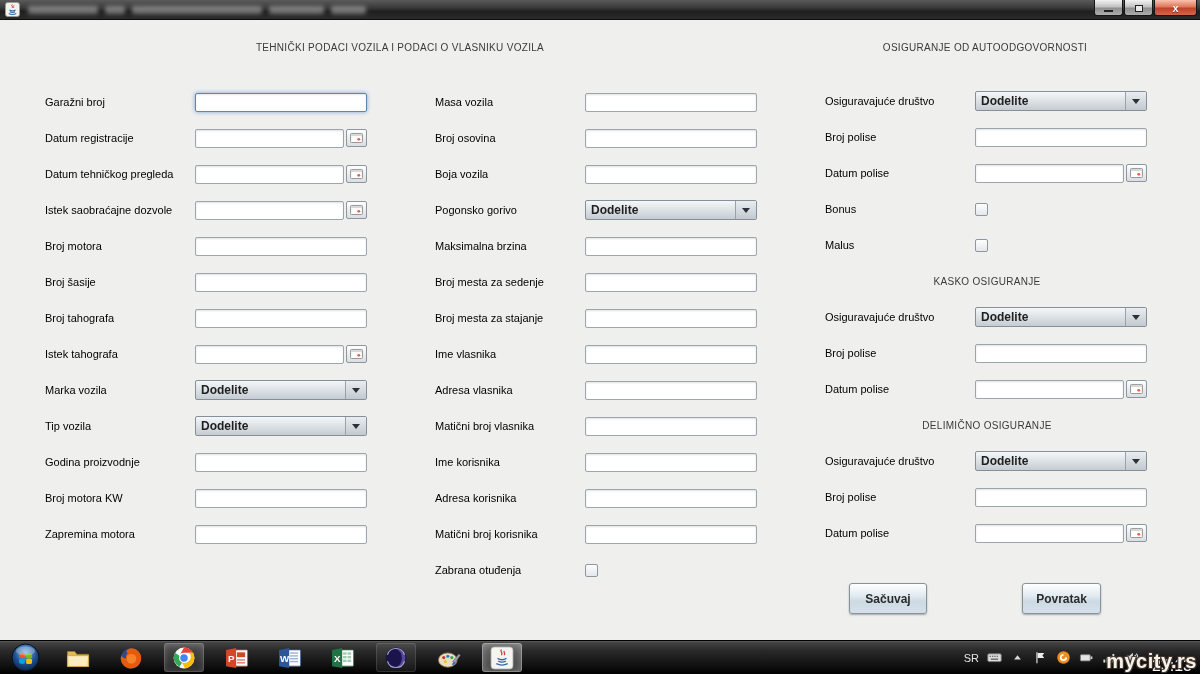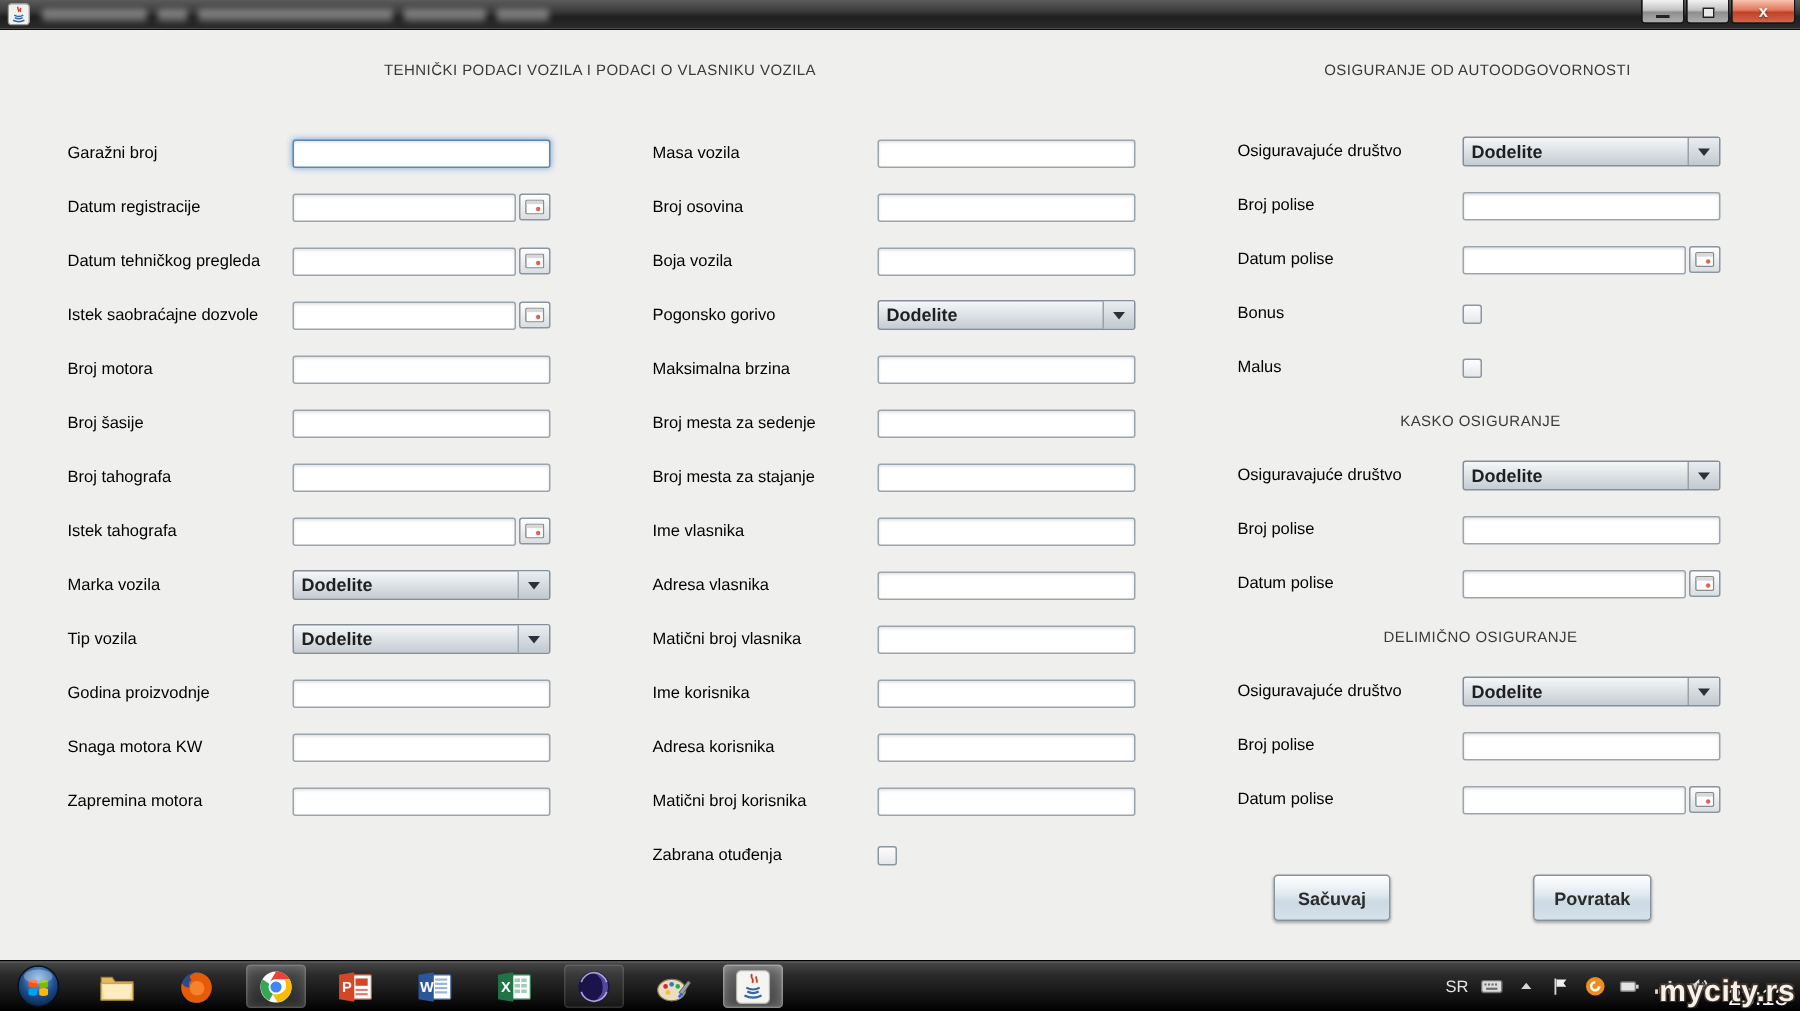"Snaga motora KW" span.lbl { text: Snaga -> Broj }
